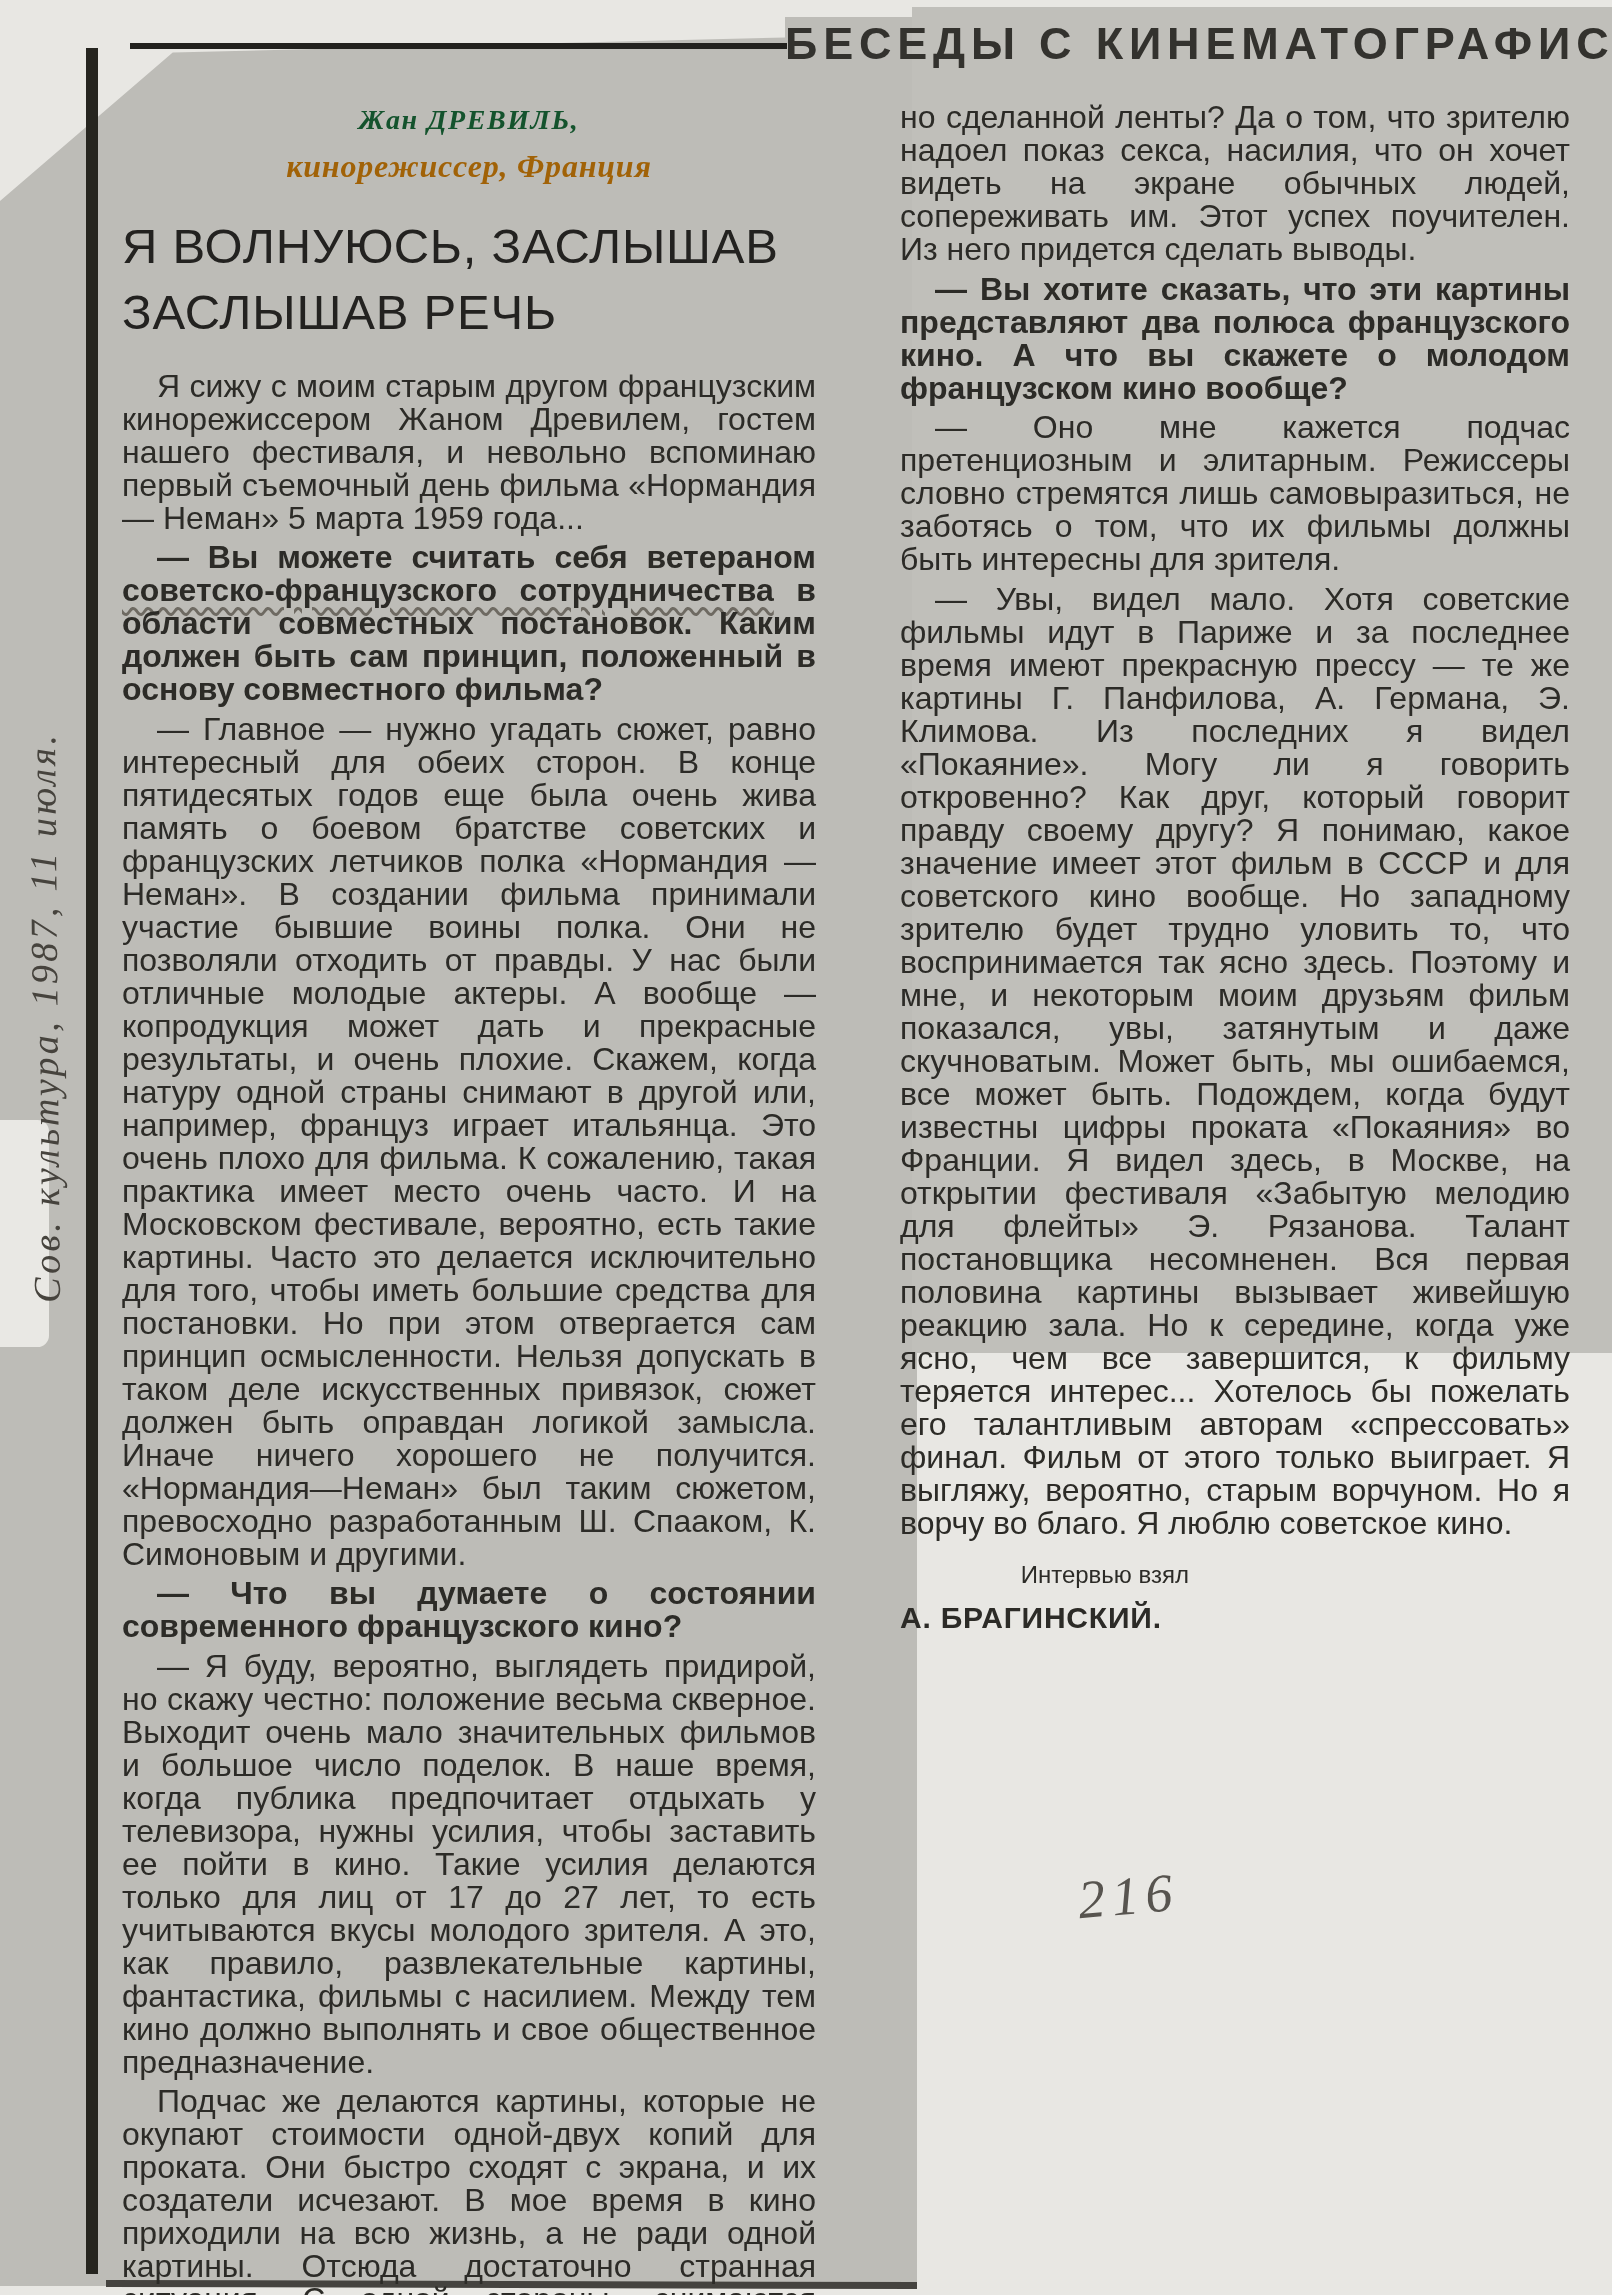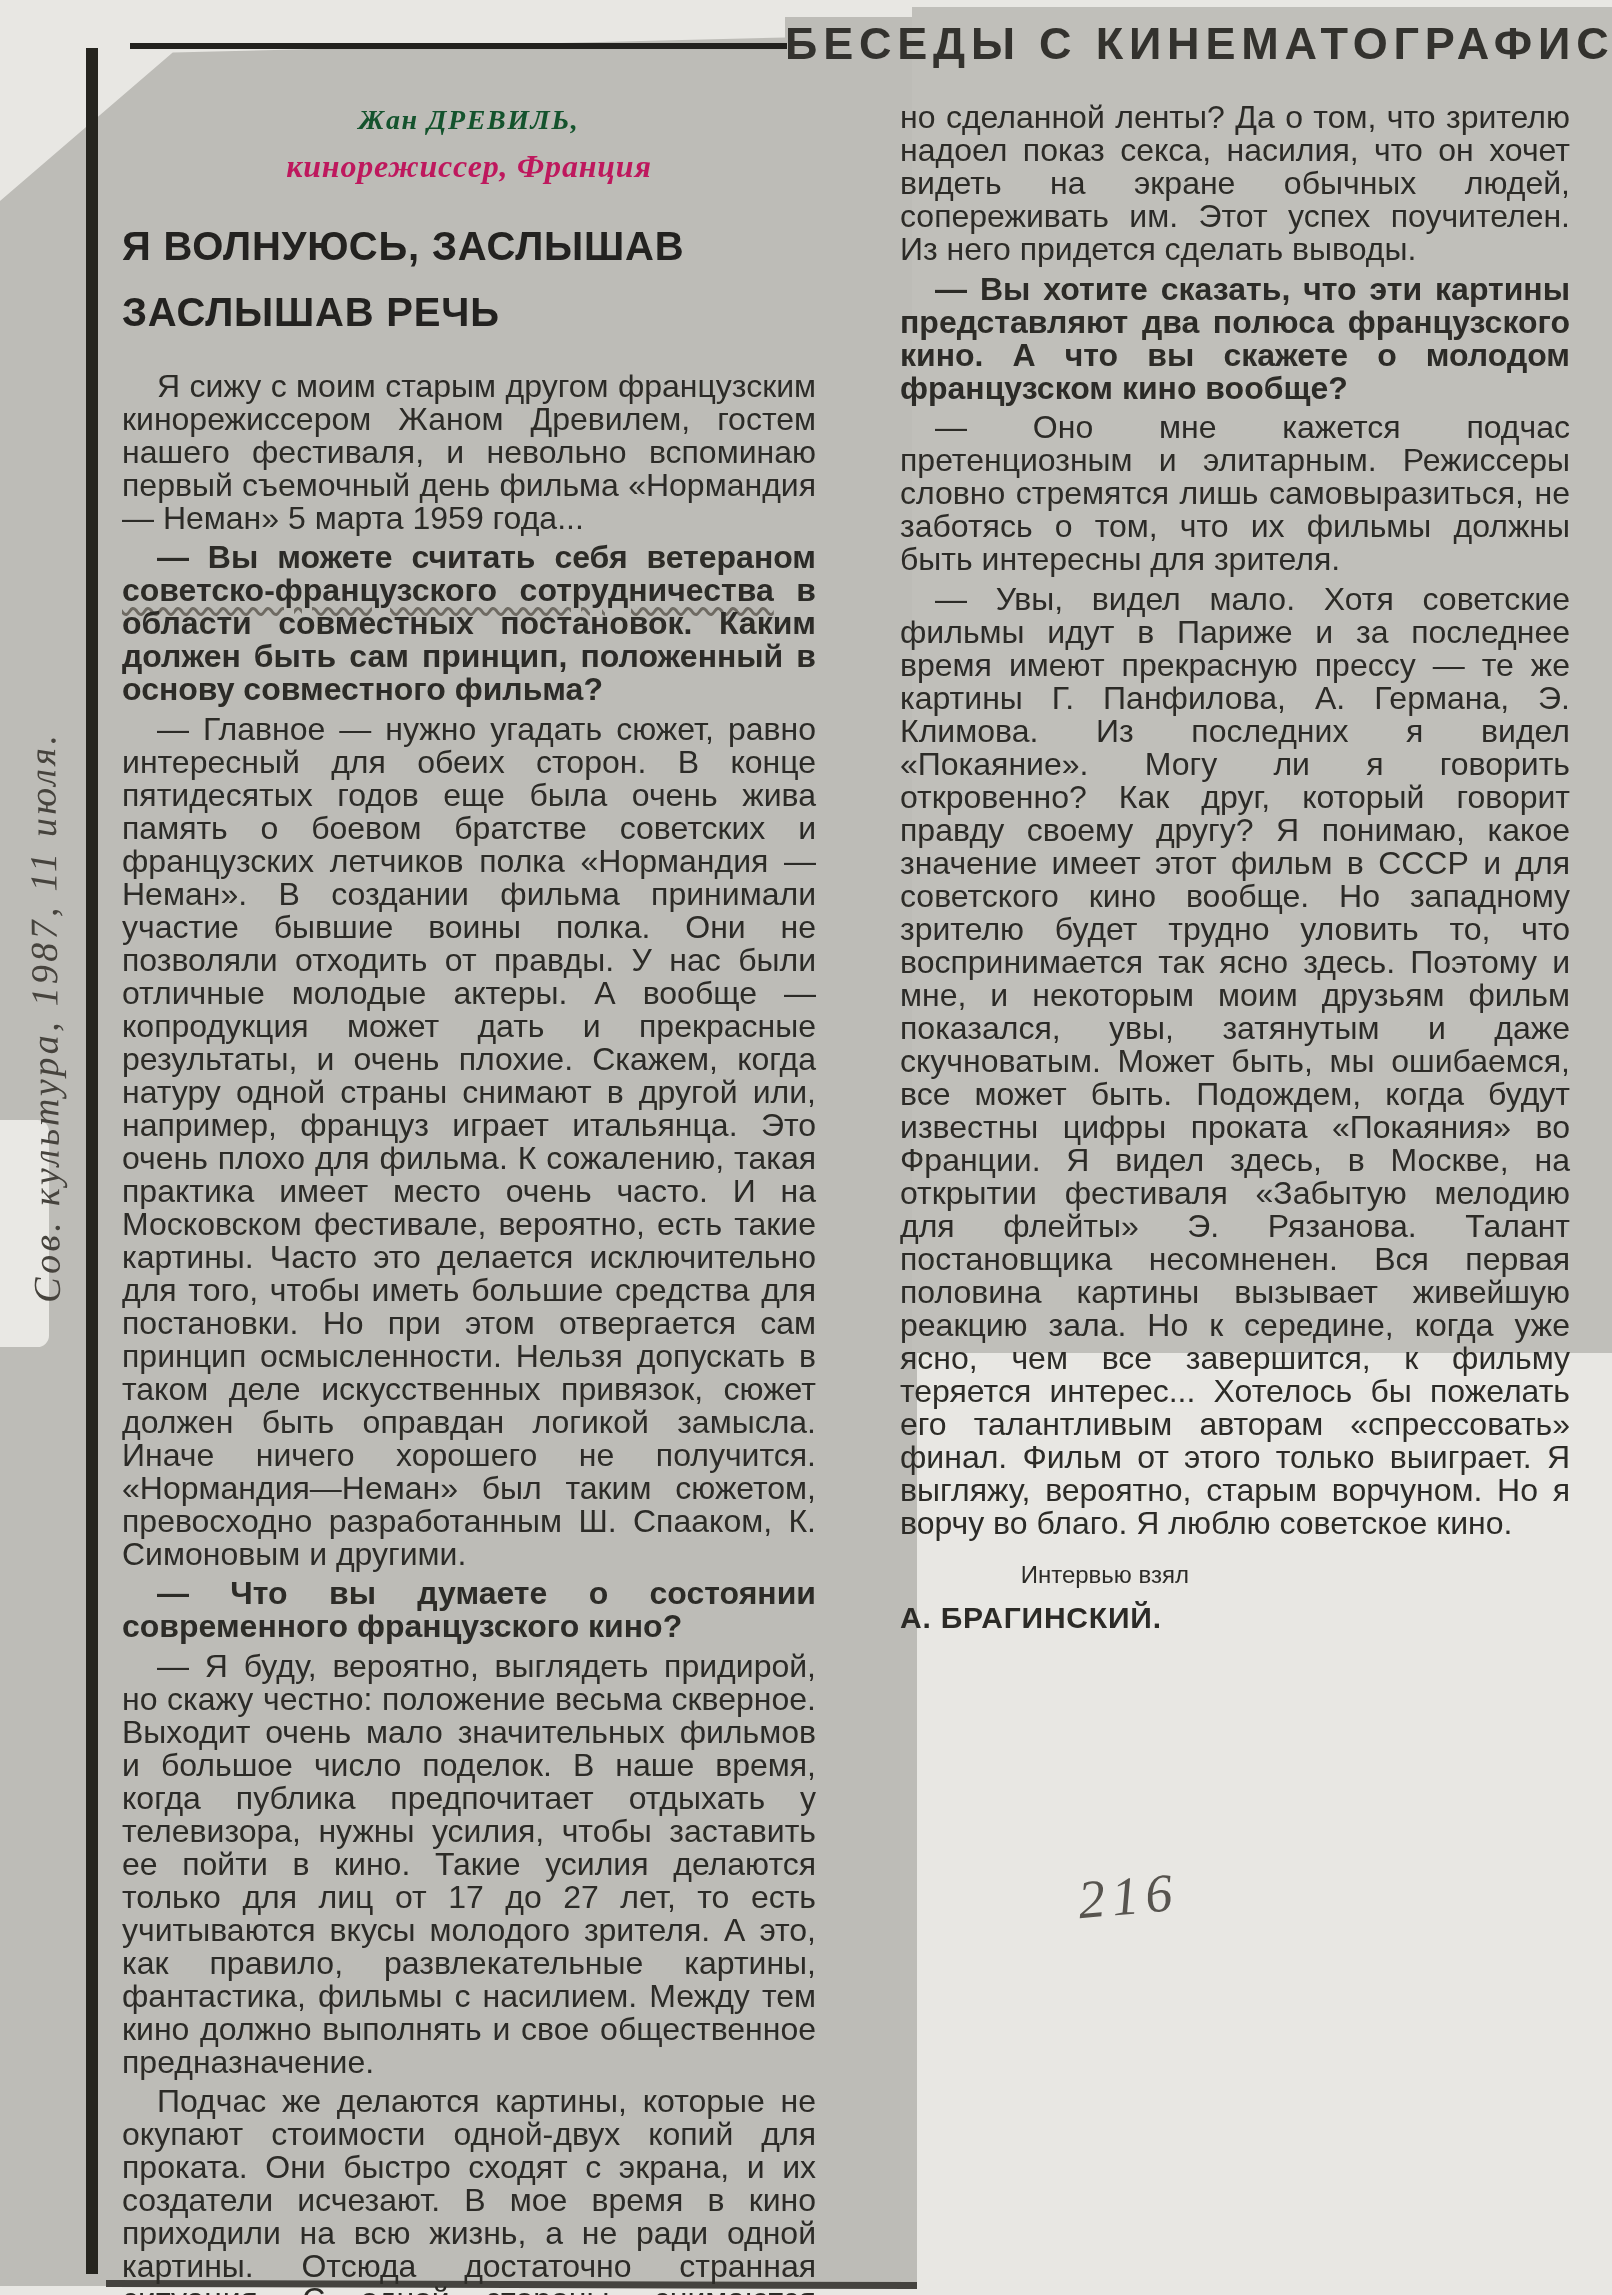"кинорежиссер, Франция" .author-role { color: #be185d -> #a16207 }
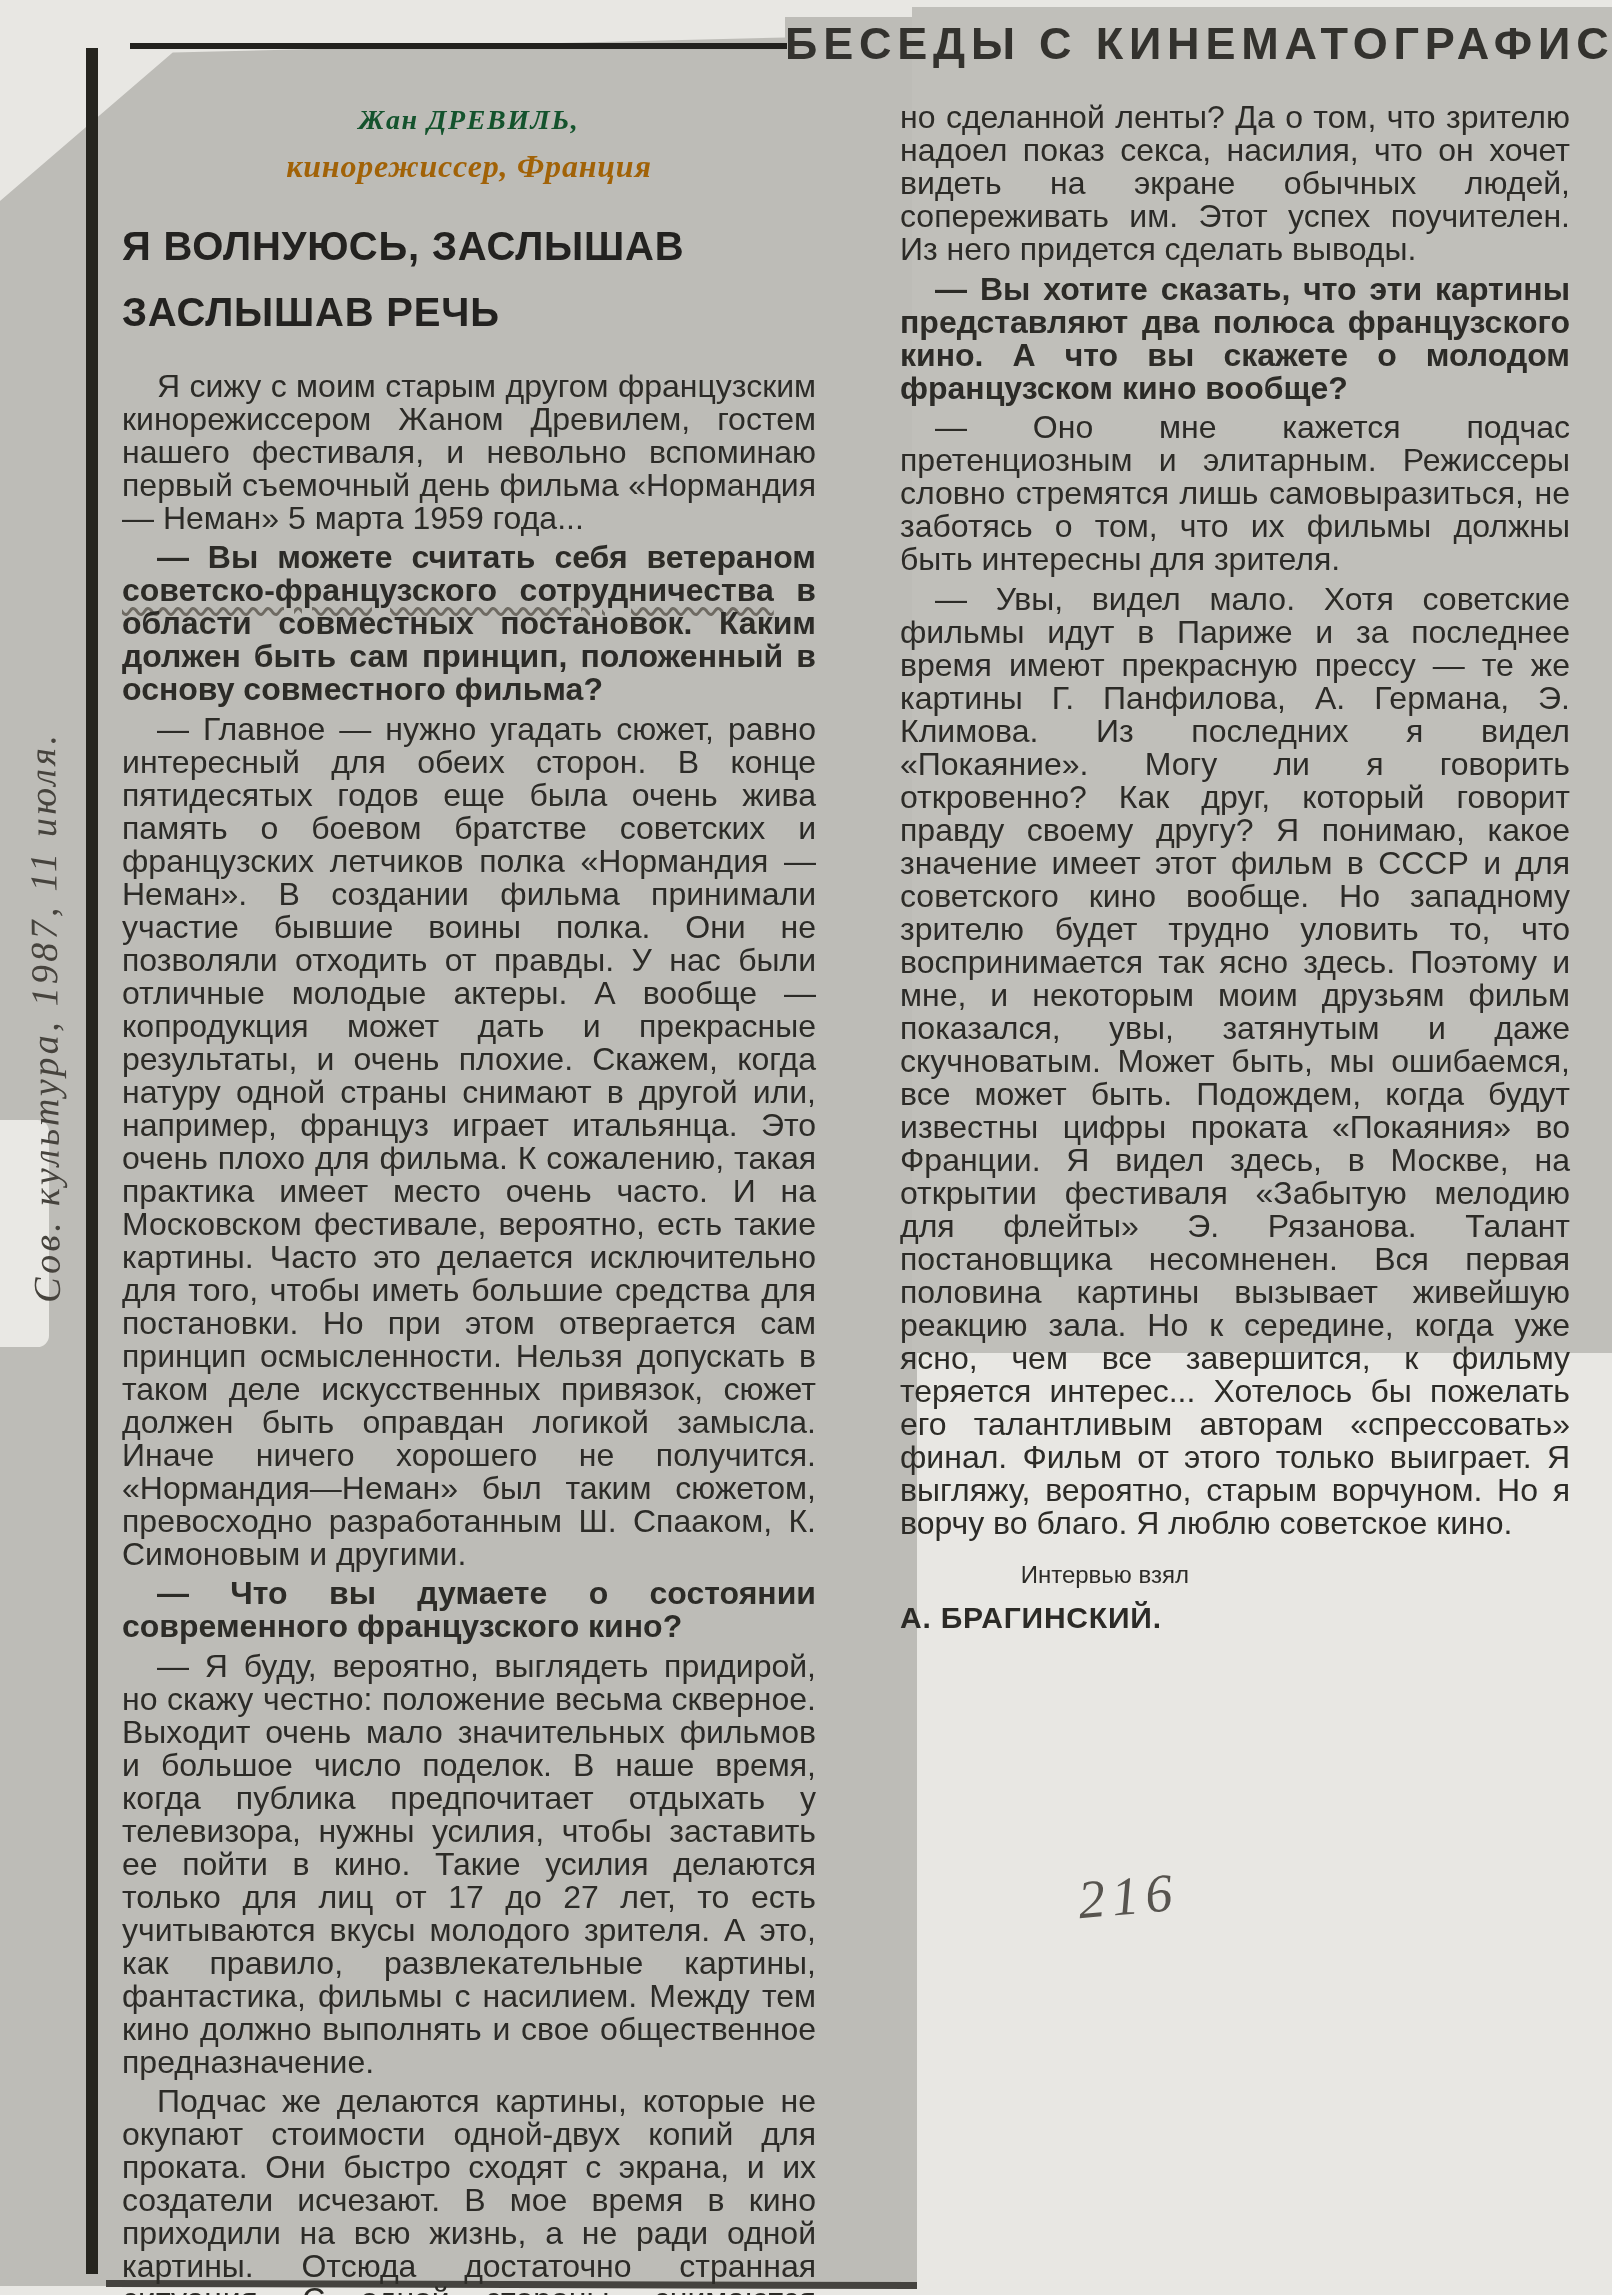"Я ВОЛНУЮСЬ, ЗАСЛЫШАВ" .article-title { font-size: 40px -> 49px; font-weight: 700 -> 400 }
